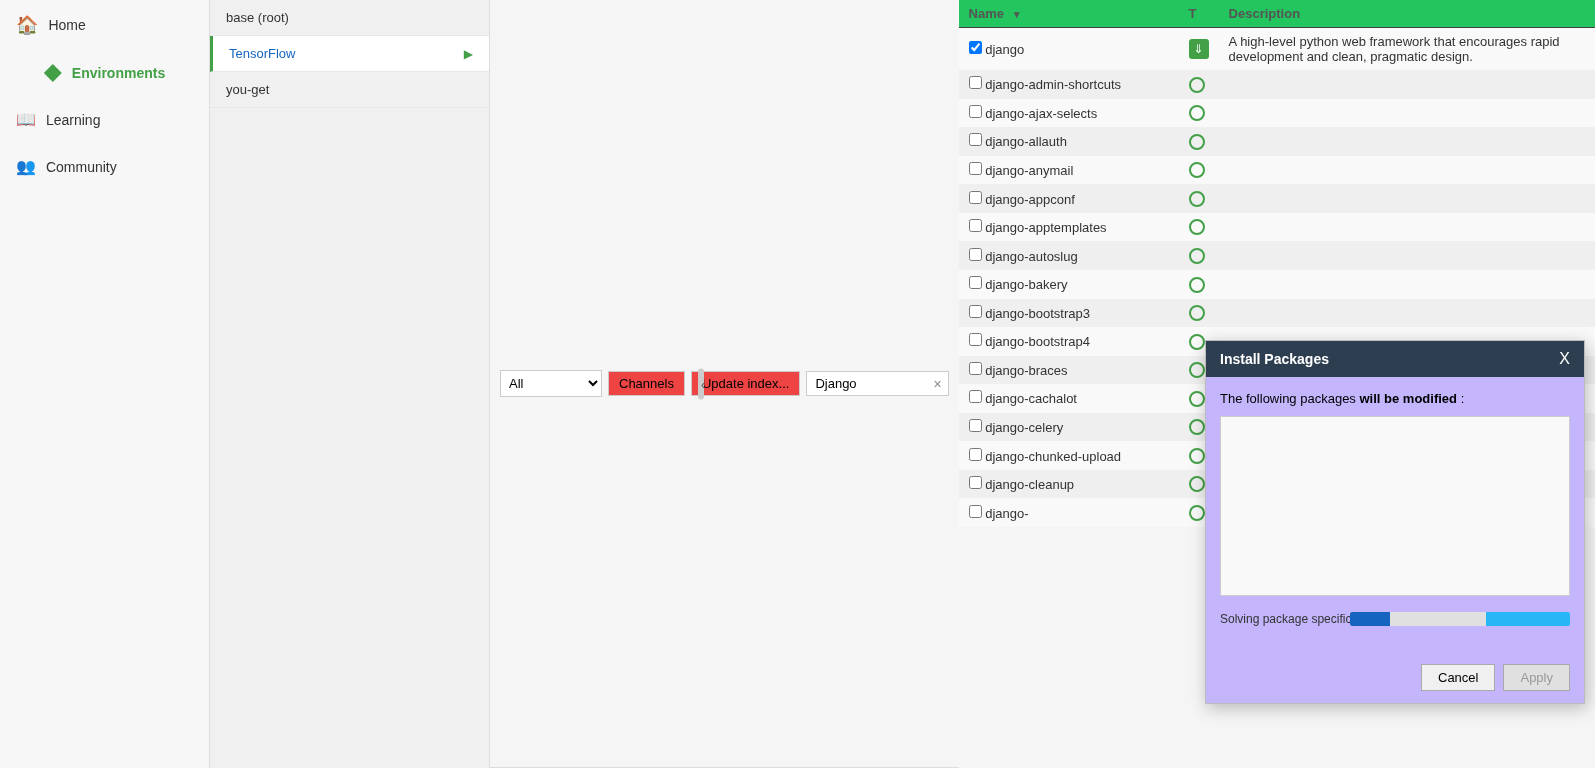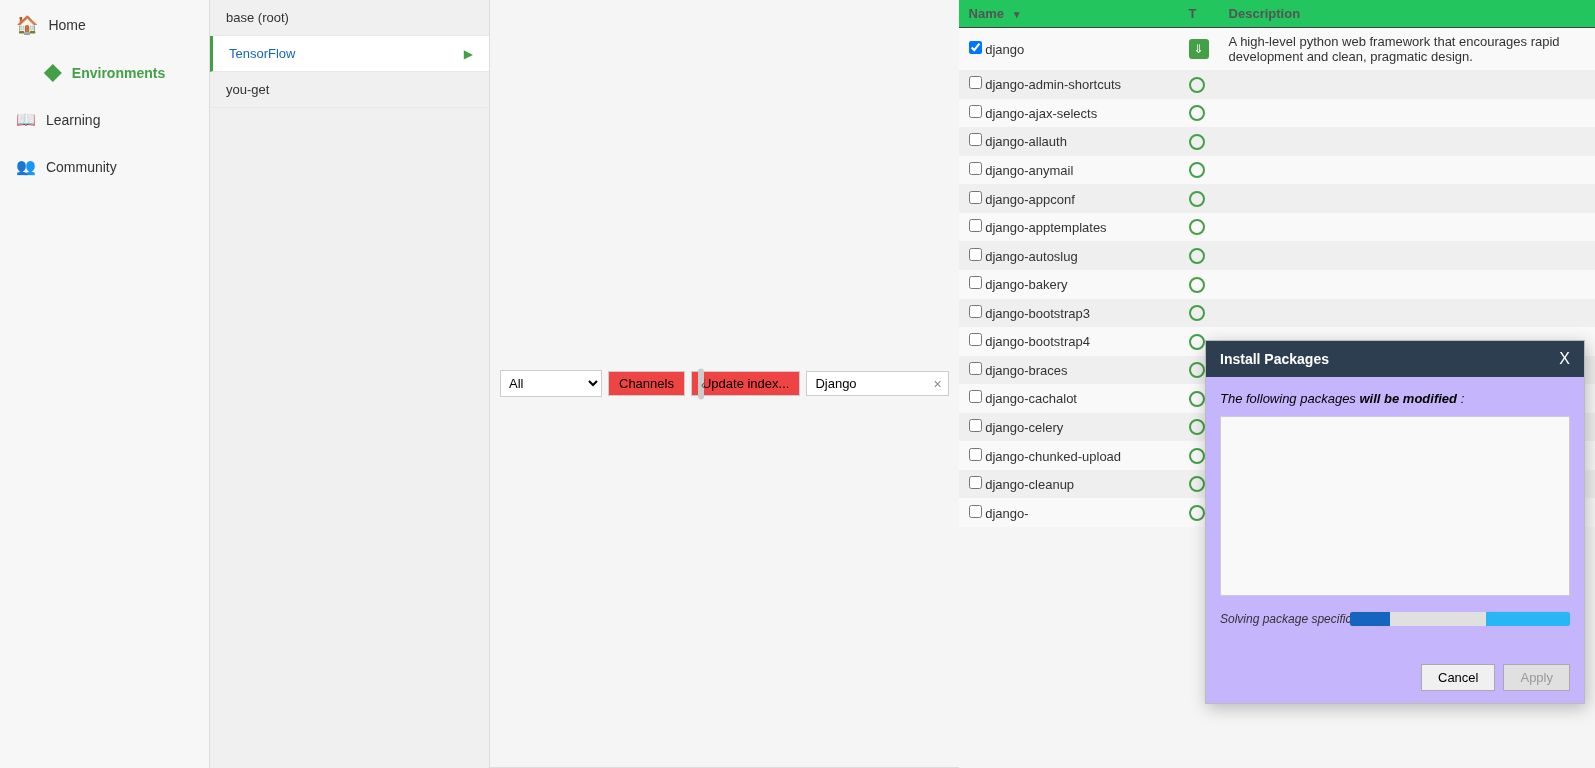"The following packages will be" .modal-body { font-style: italic -> none }
